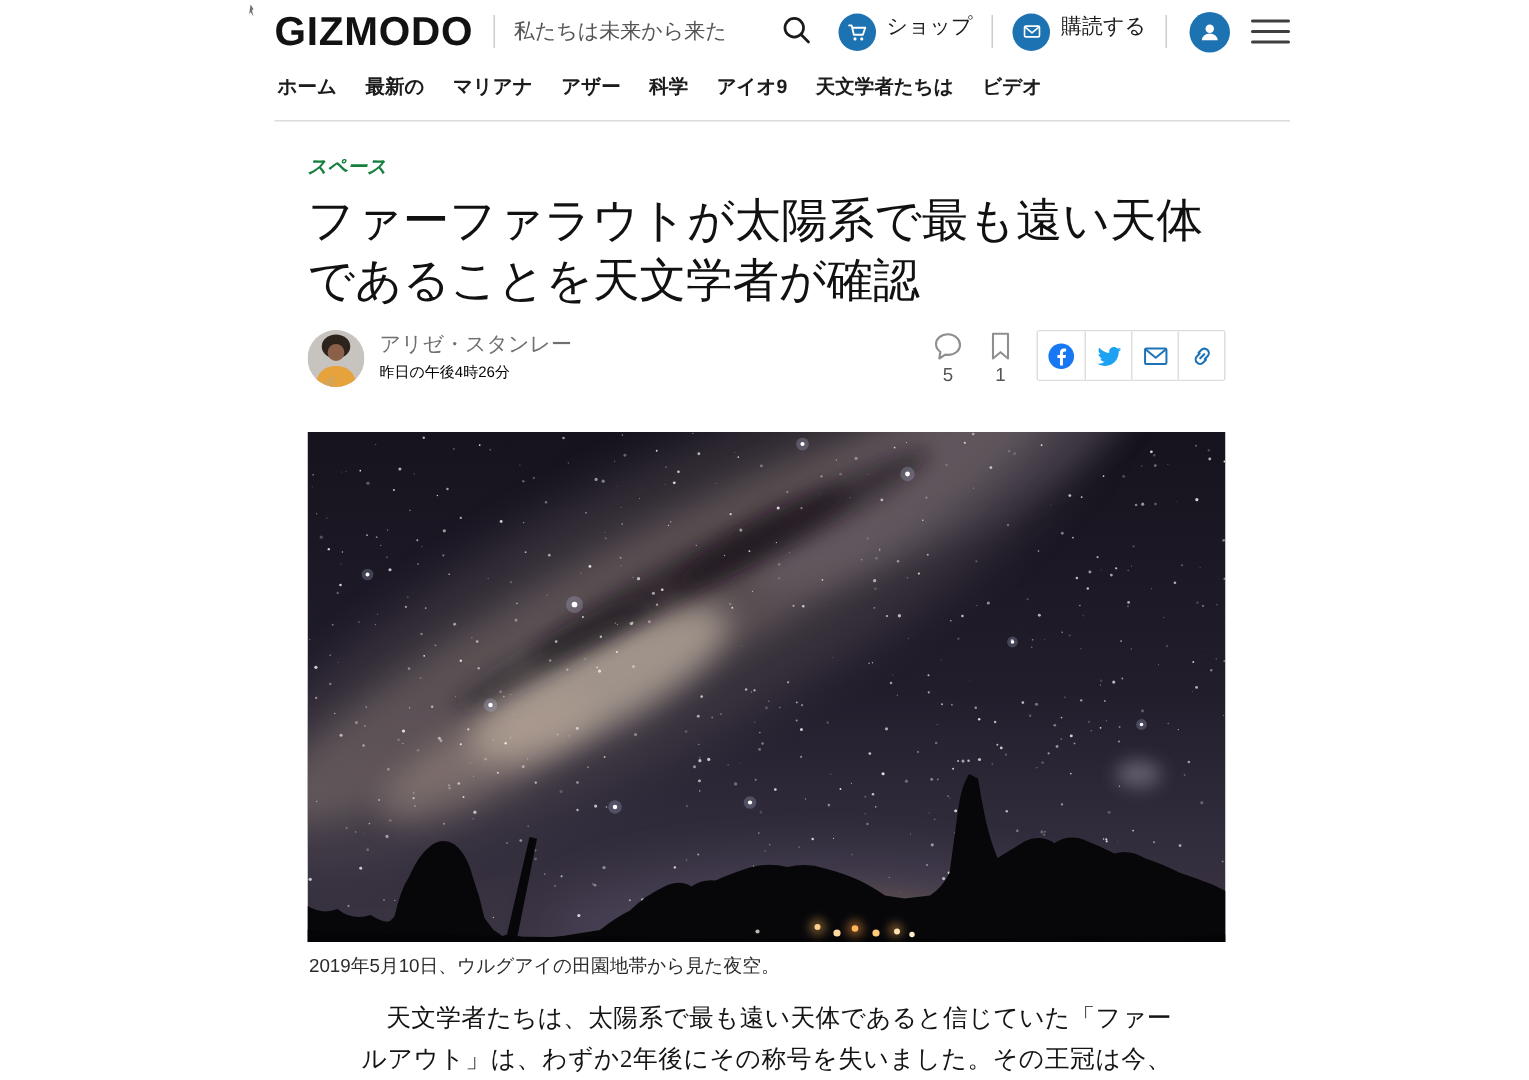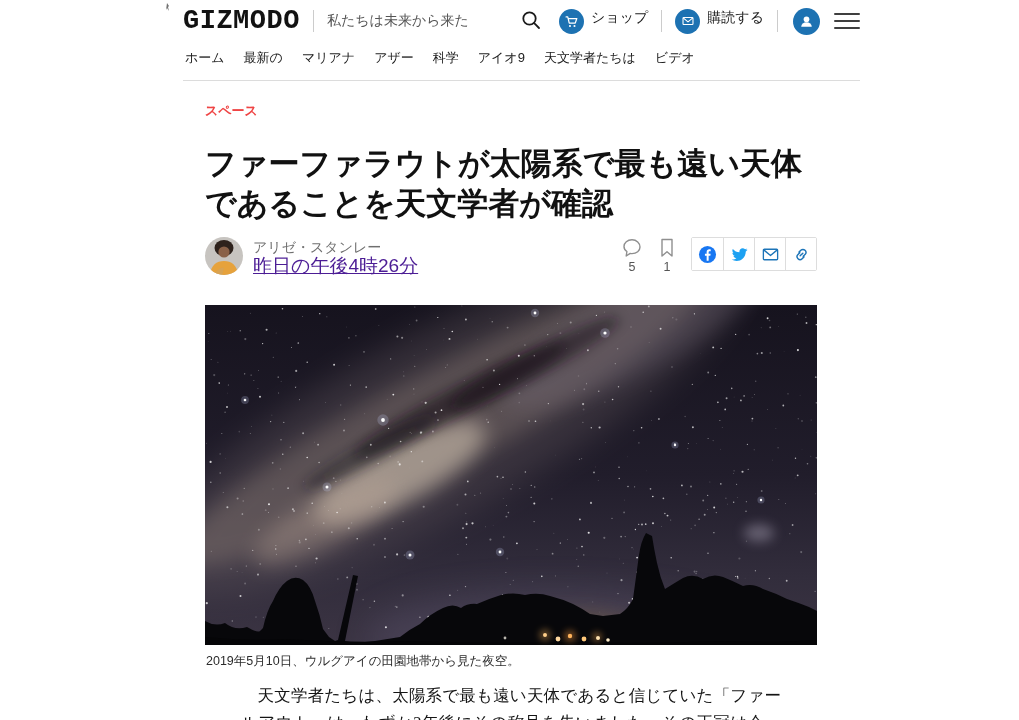"GIZMODO" .logo { font-family: Liberation Mono, monospace -> none }
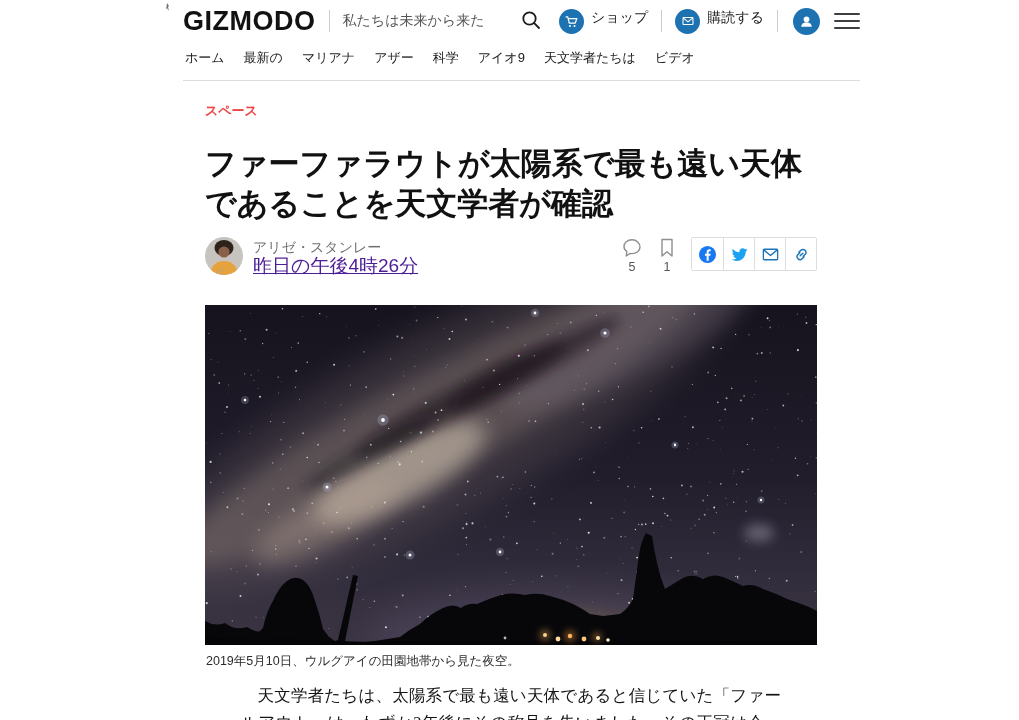"ホーム" nav.mainnav a { font-weight: 400 -> 700 }
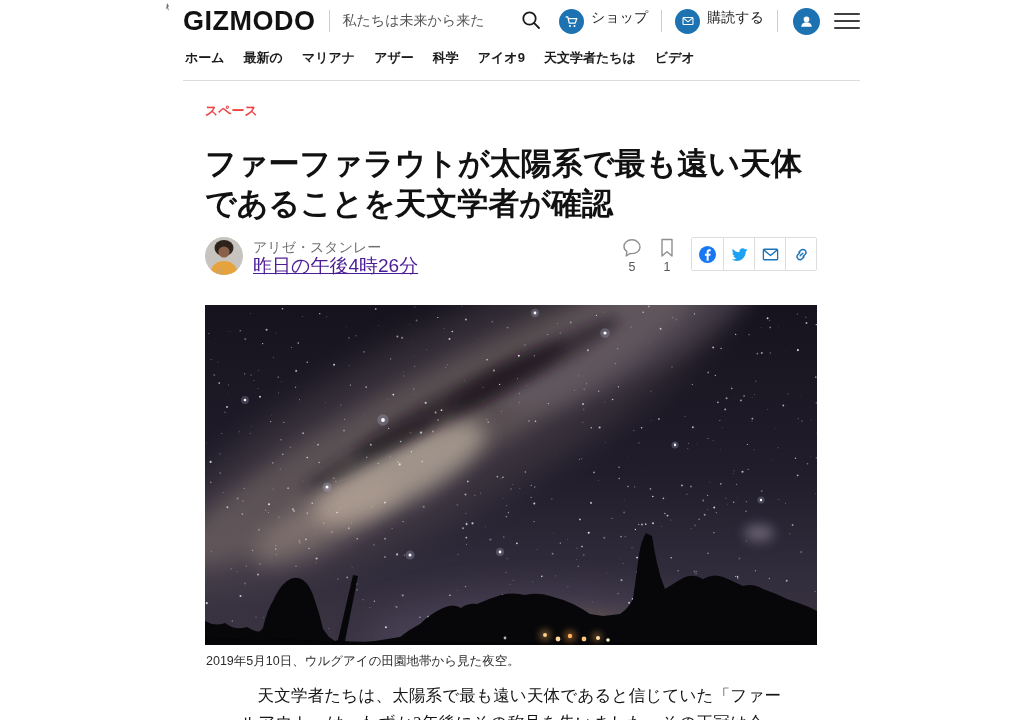"スペース" .category { color: #ef4444 -> #15803d; font-style: none -> italic }
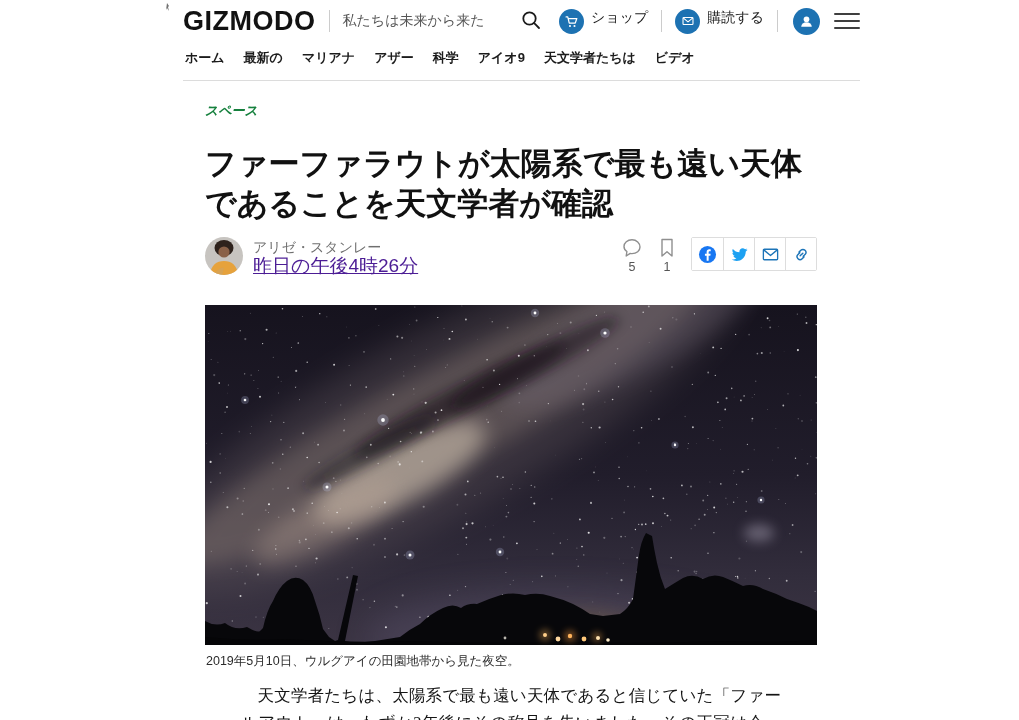"ファーファラウトが太陽系で最も遠い天体であることを天文学者が確認" h1.title { font-weight: 700 -> 400; margin-top: 24px -> 7px }
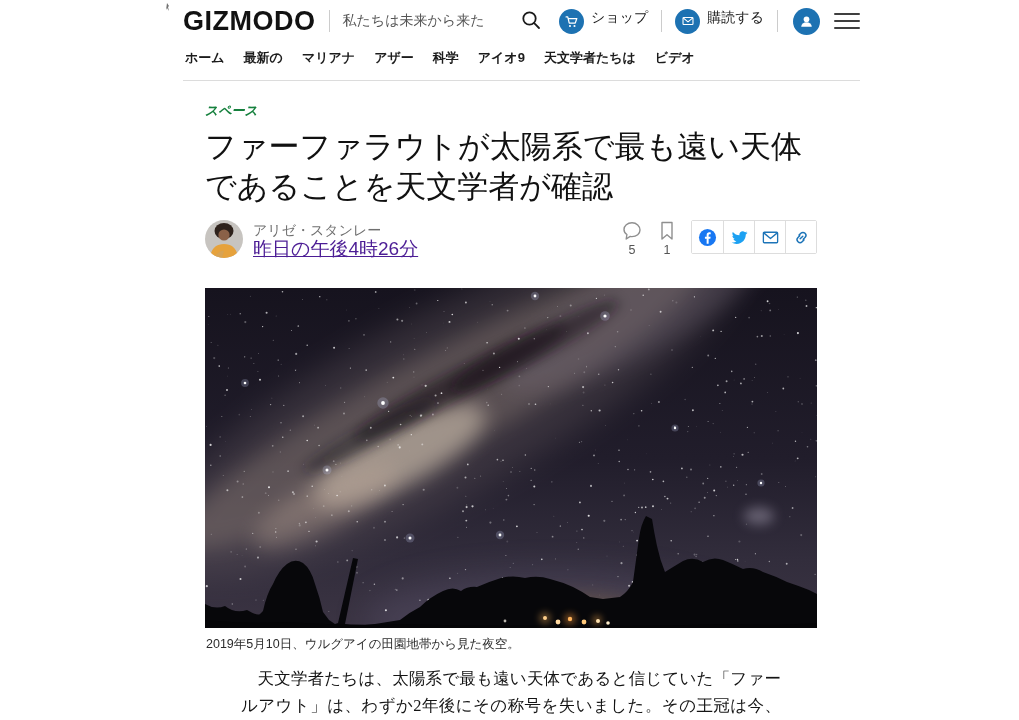"昨日の午後4時26分" .pubdate { color: #4c1d95 -> #000000; font-size: 19px -> 10px; text-decoration: underline -> none }
